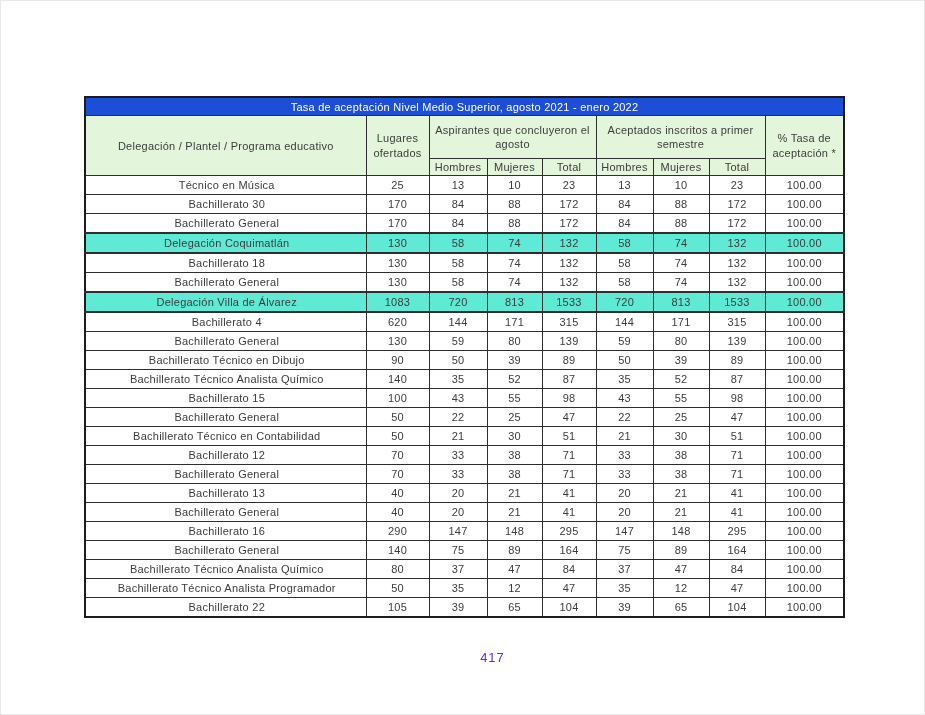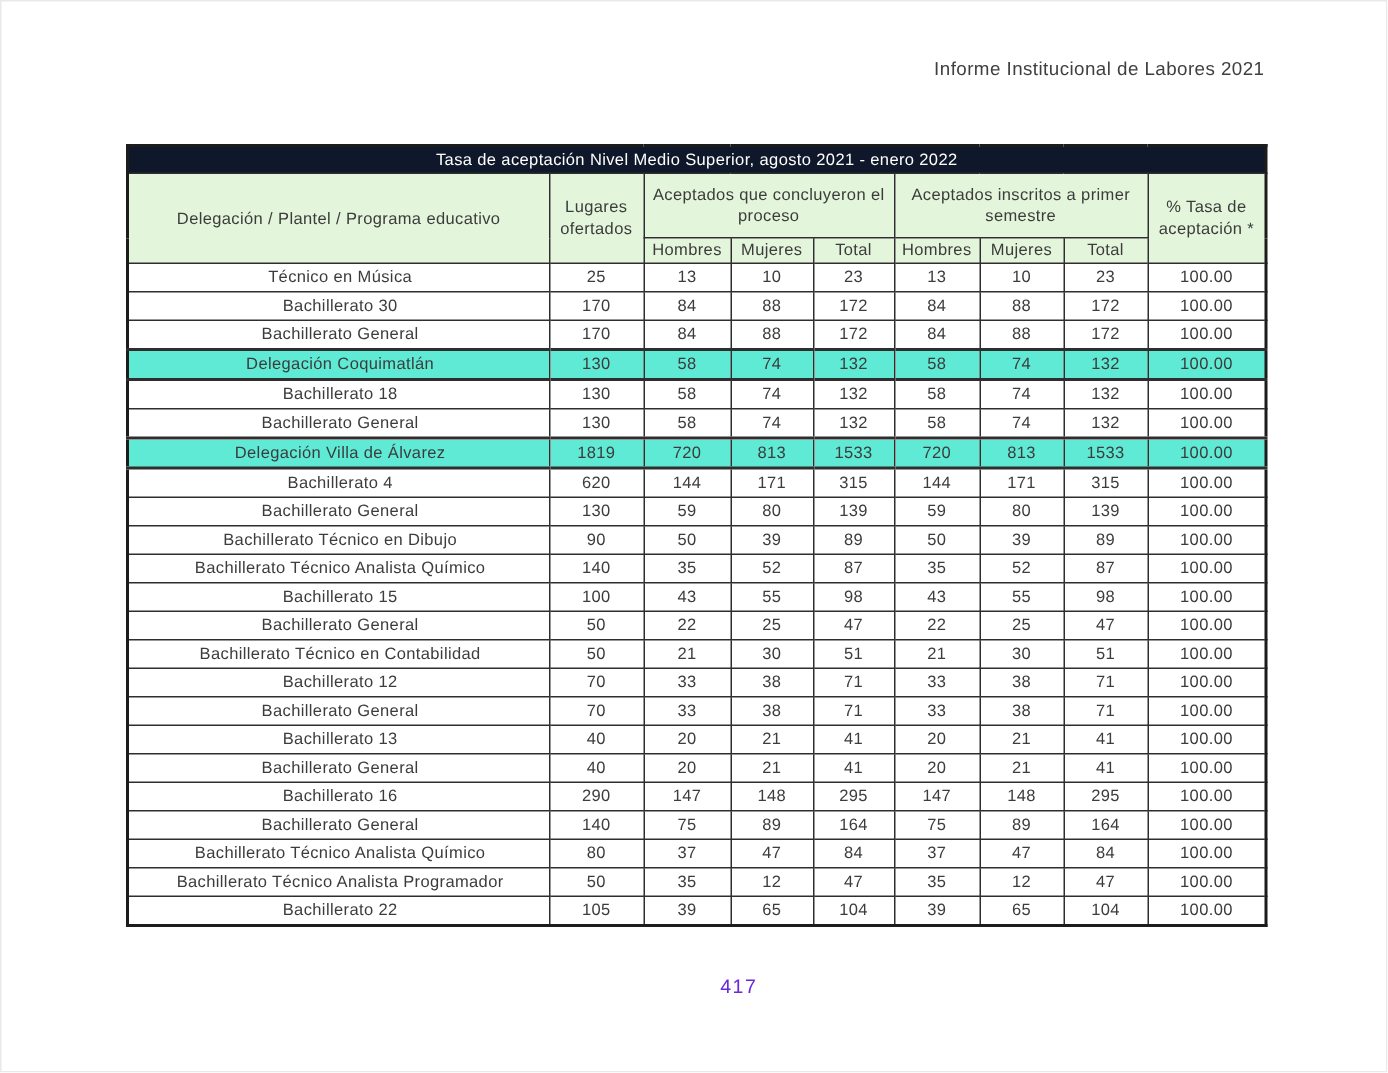"Informe Institucional de Labores 2021" div.page-header { html: <div>Informe Institucional de Labores 2021</div> -> none }
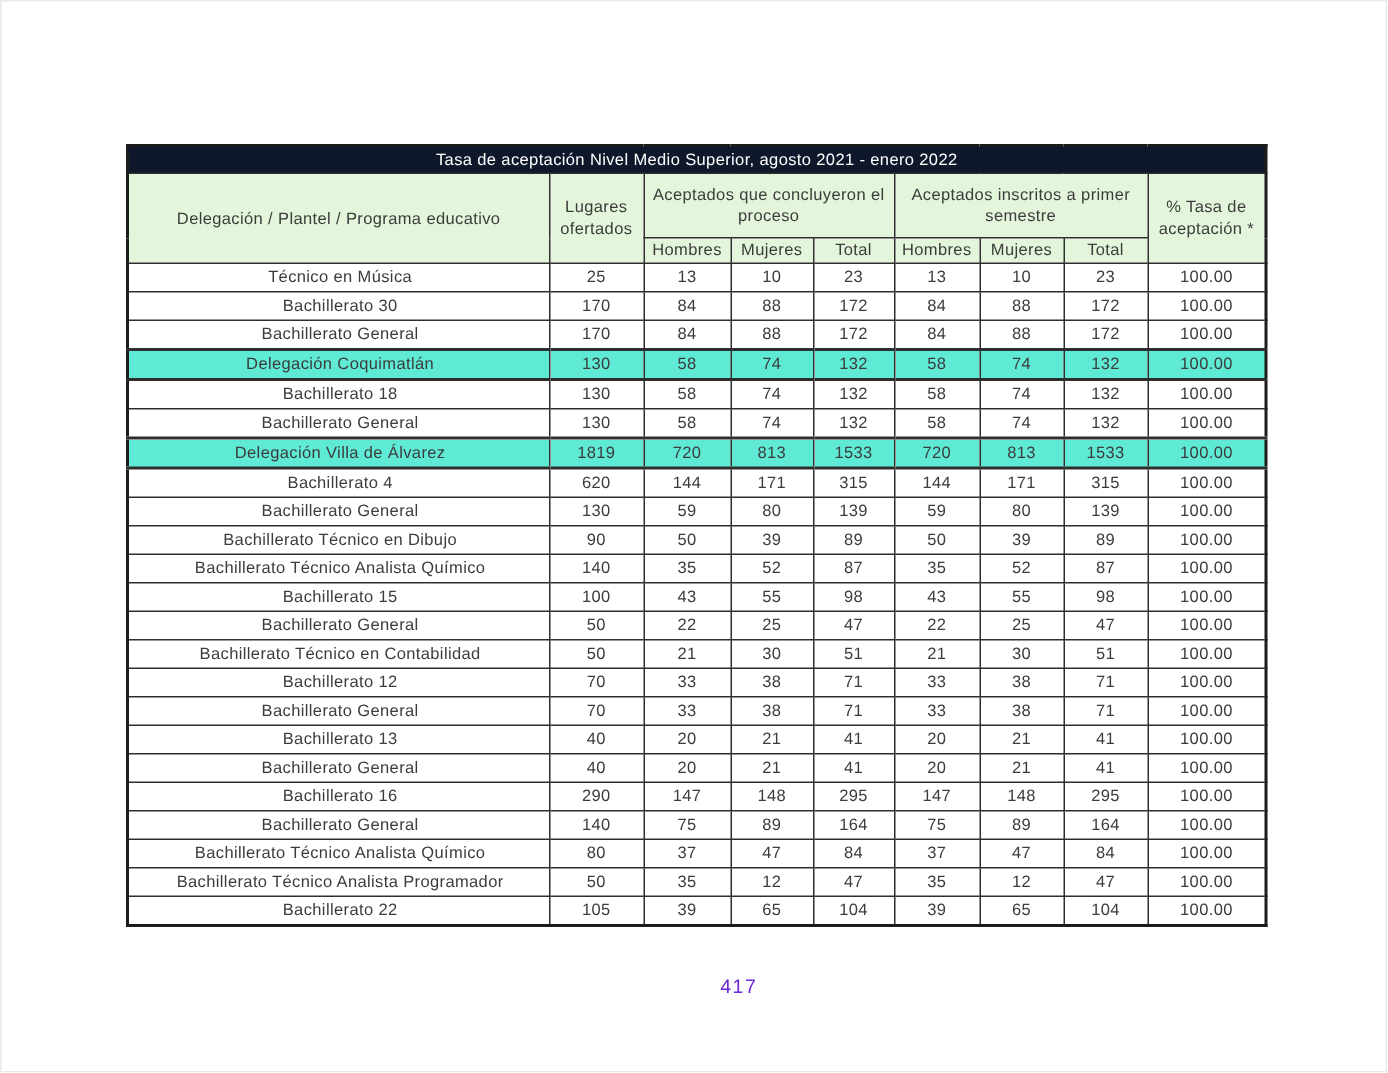"Tasa de aceptación Nivel Medio" .title-cell { background: #0f172a -> #1d4ed8 }
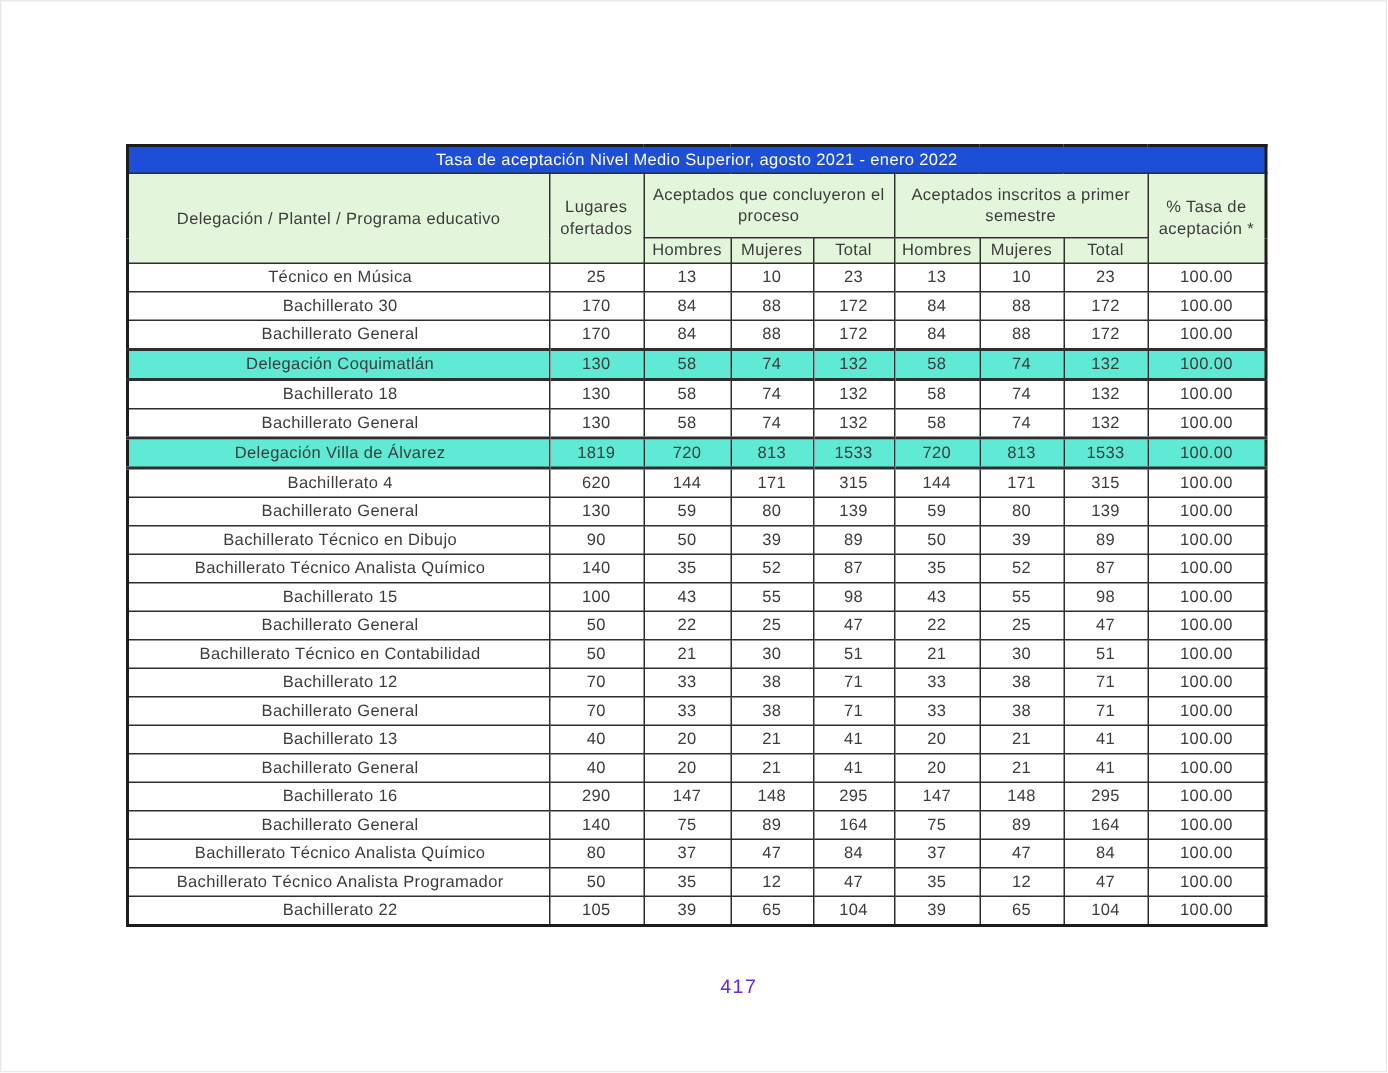"Aceptados que concluyeron el proceso" th { text: Aceptados que concluyeron el proceso -> Aspirantes que concluyeron el agosto }
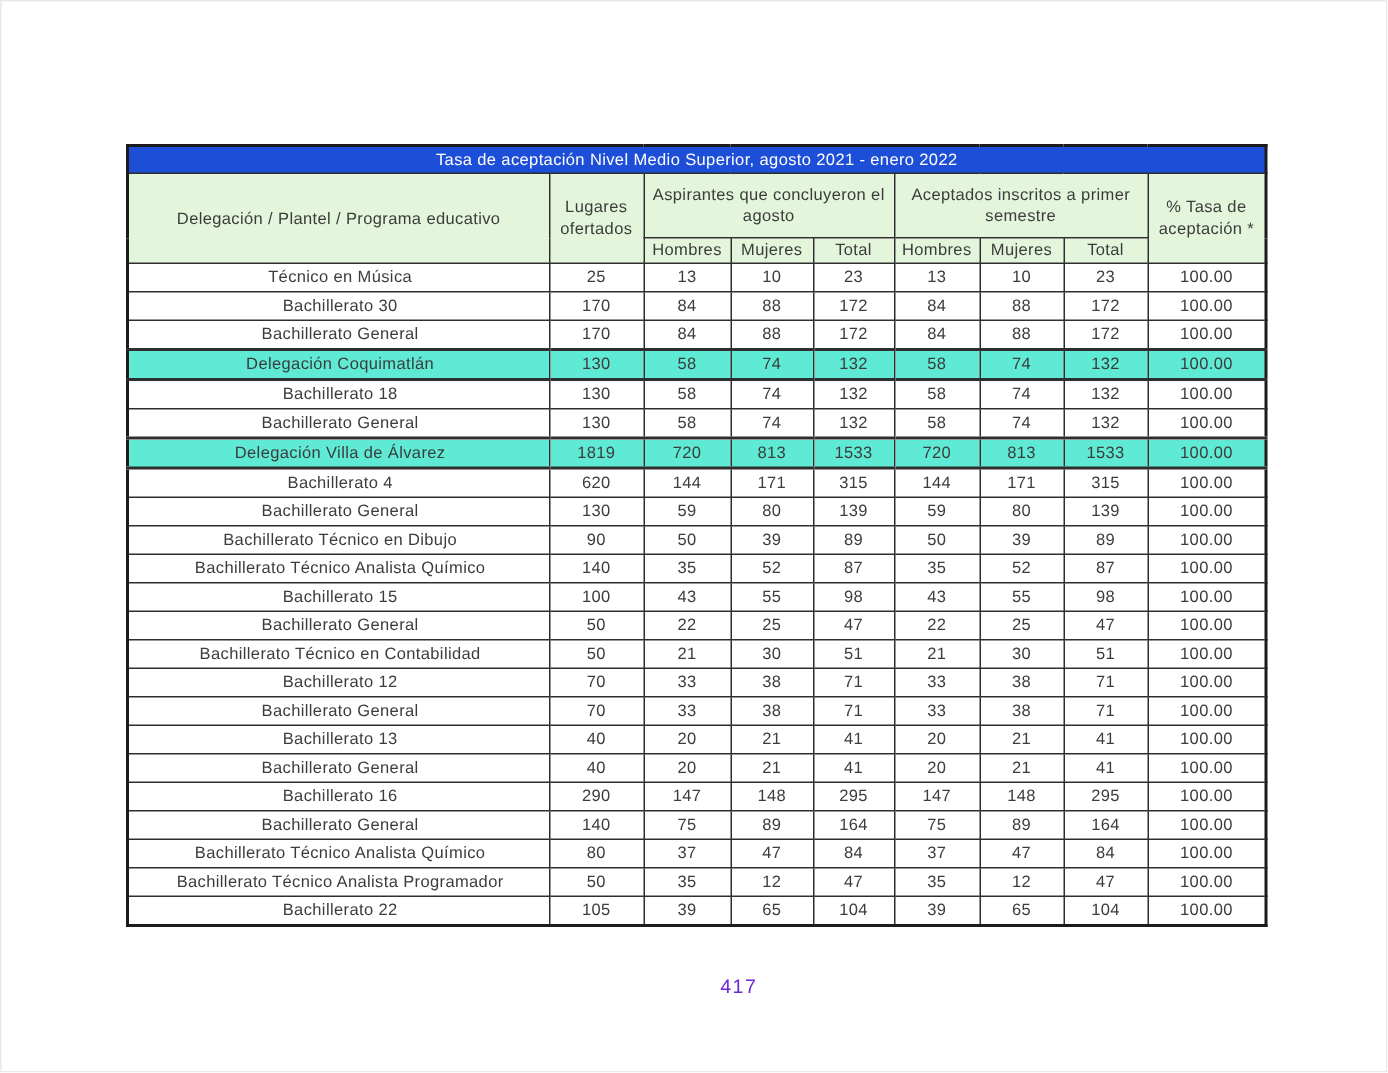"1819" td.num-cell { text: 1819 -> 1083 }
